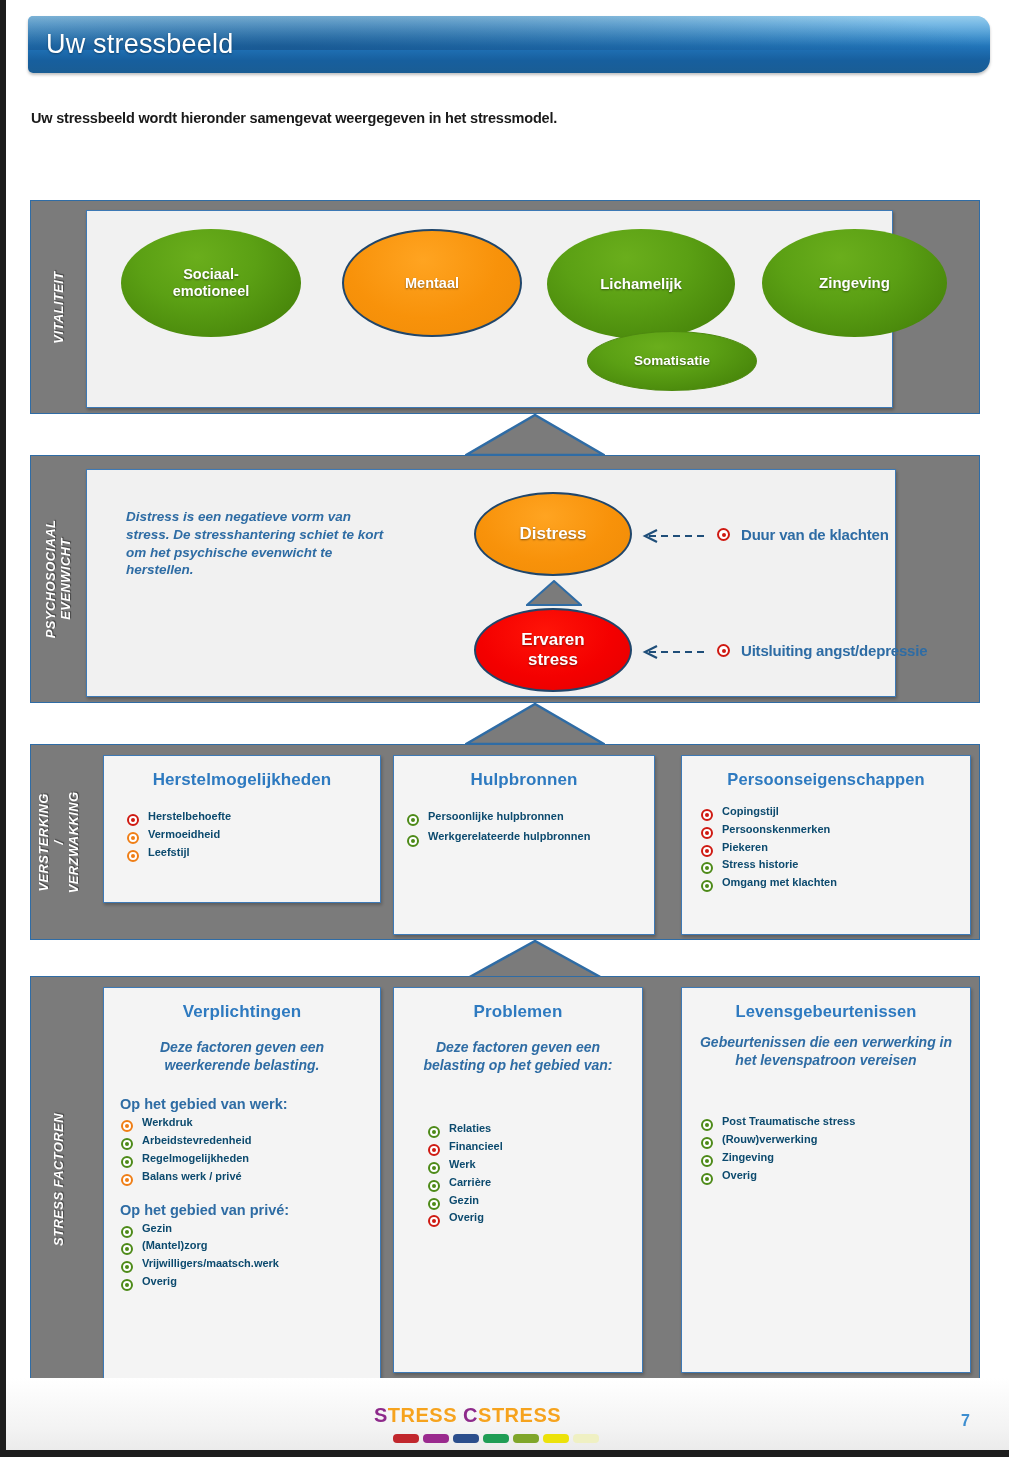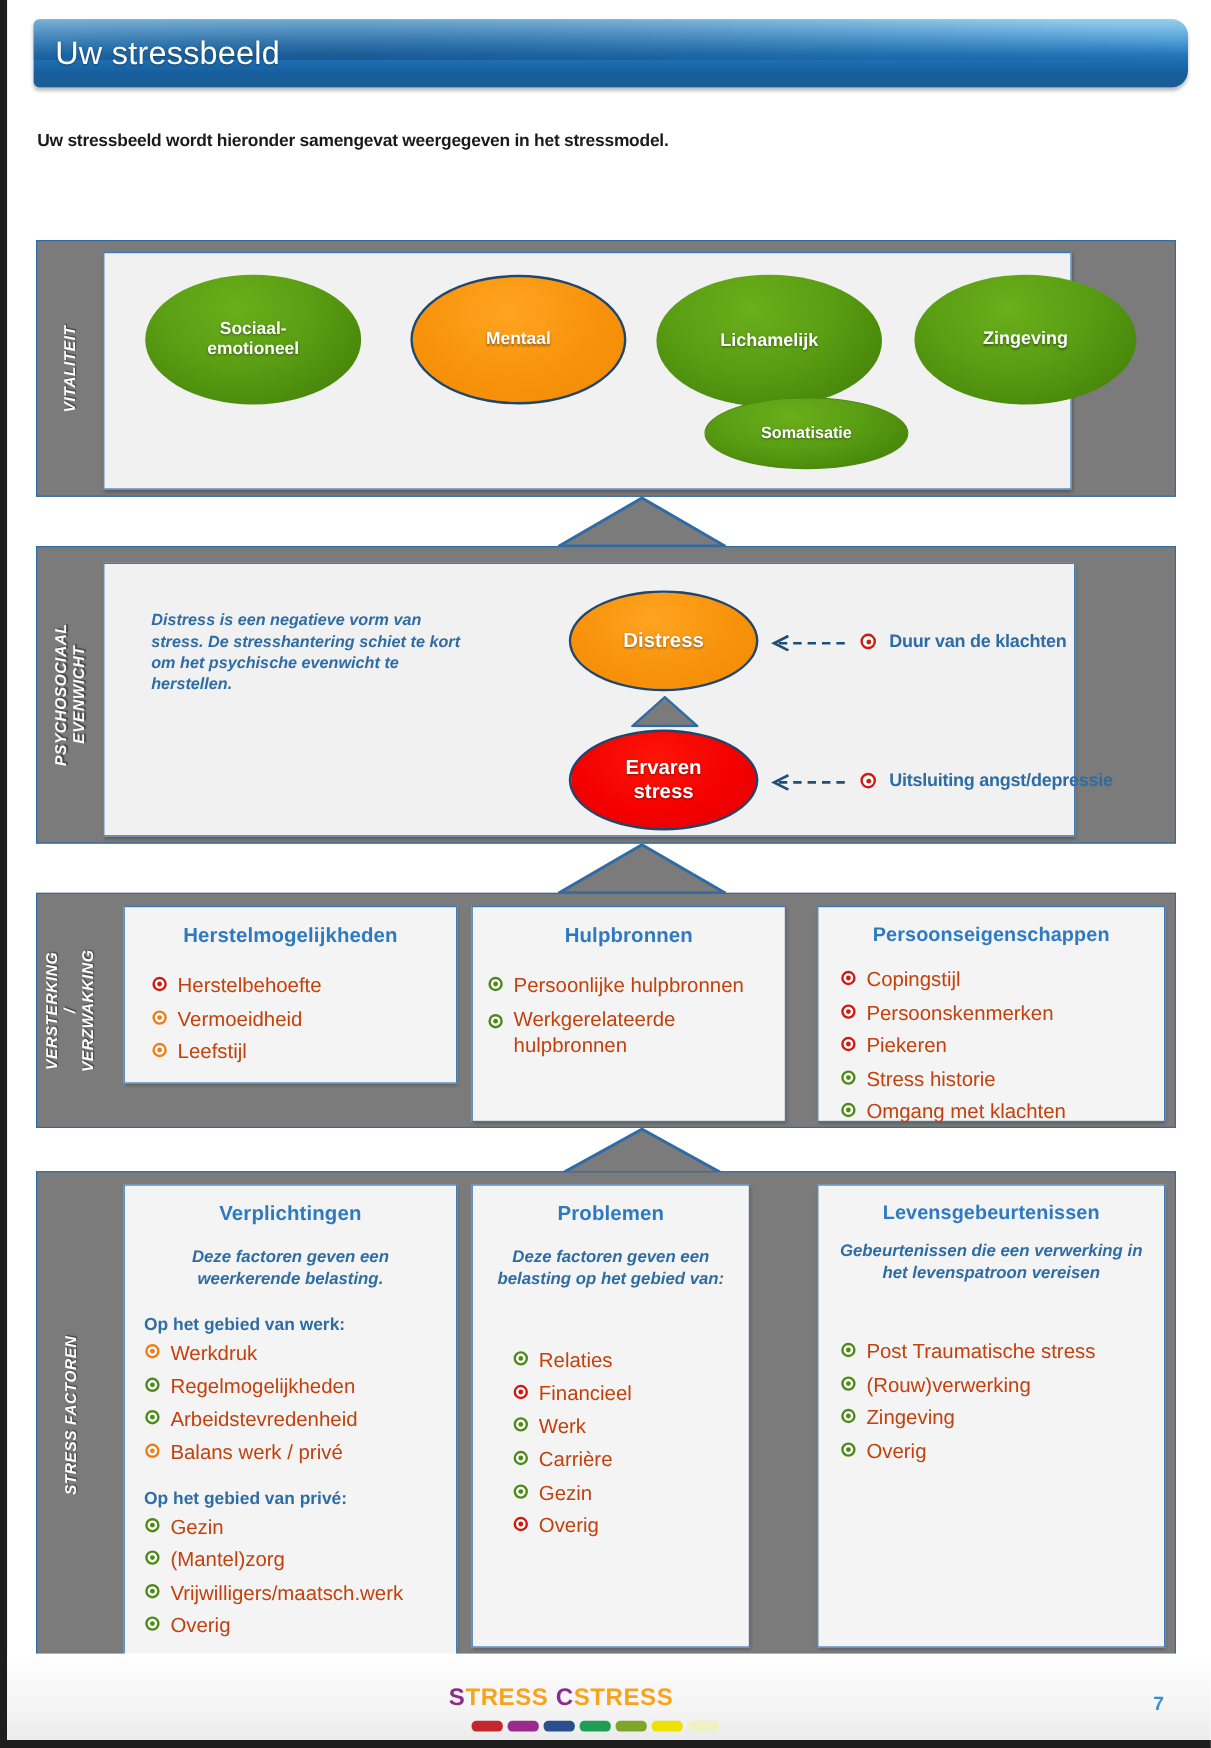"Herstelbehoefte" ul.blist li { color: #c2410c -> #0c4a6e; font-size: 17px -> 11px; font-weight: normal -> bold }
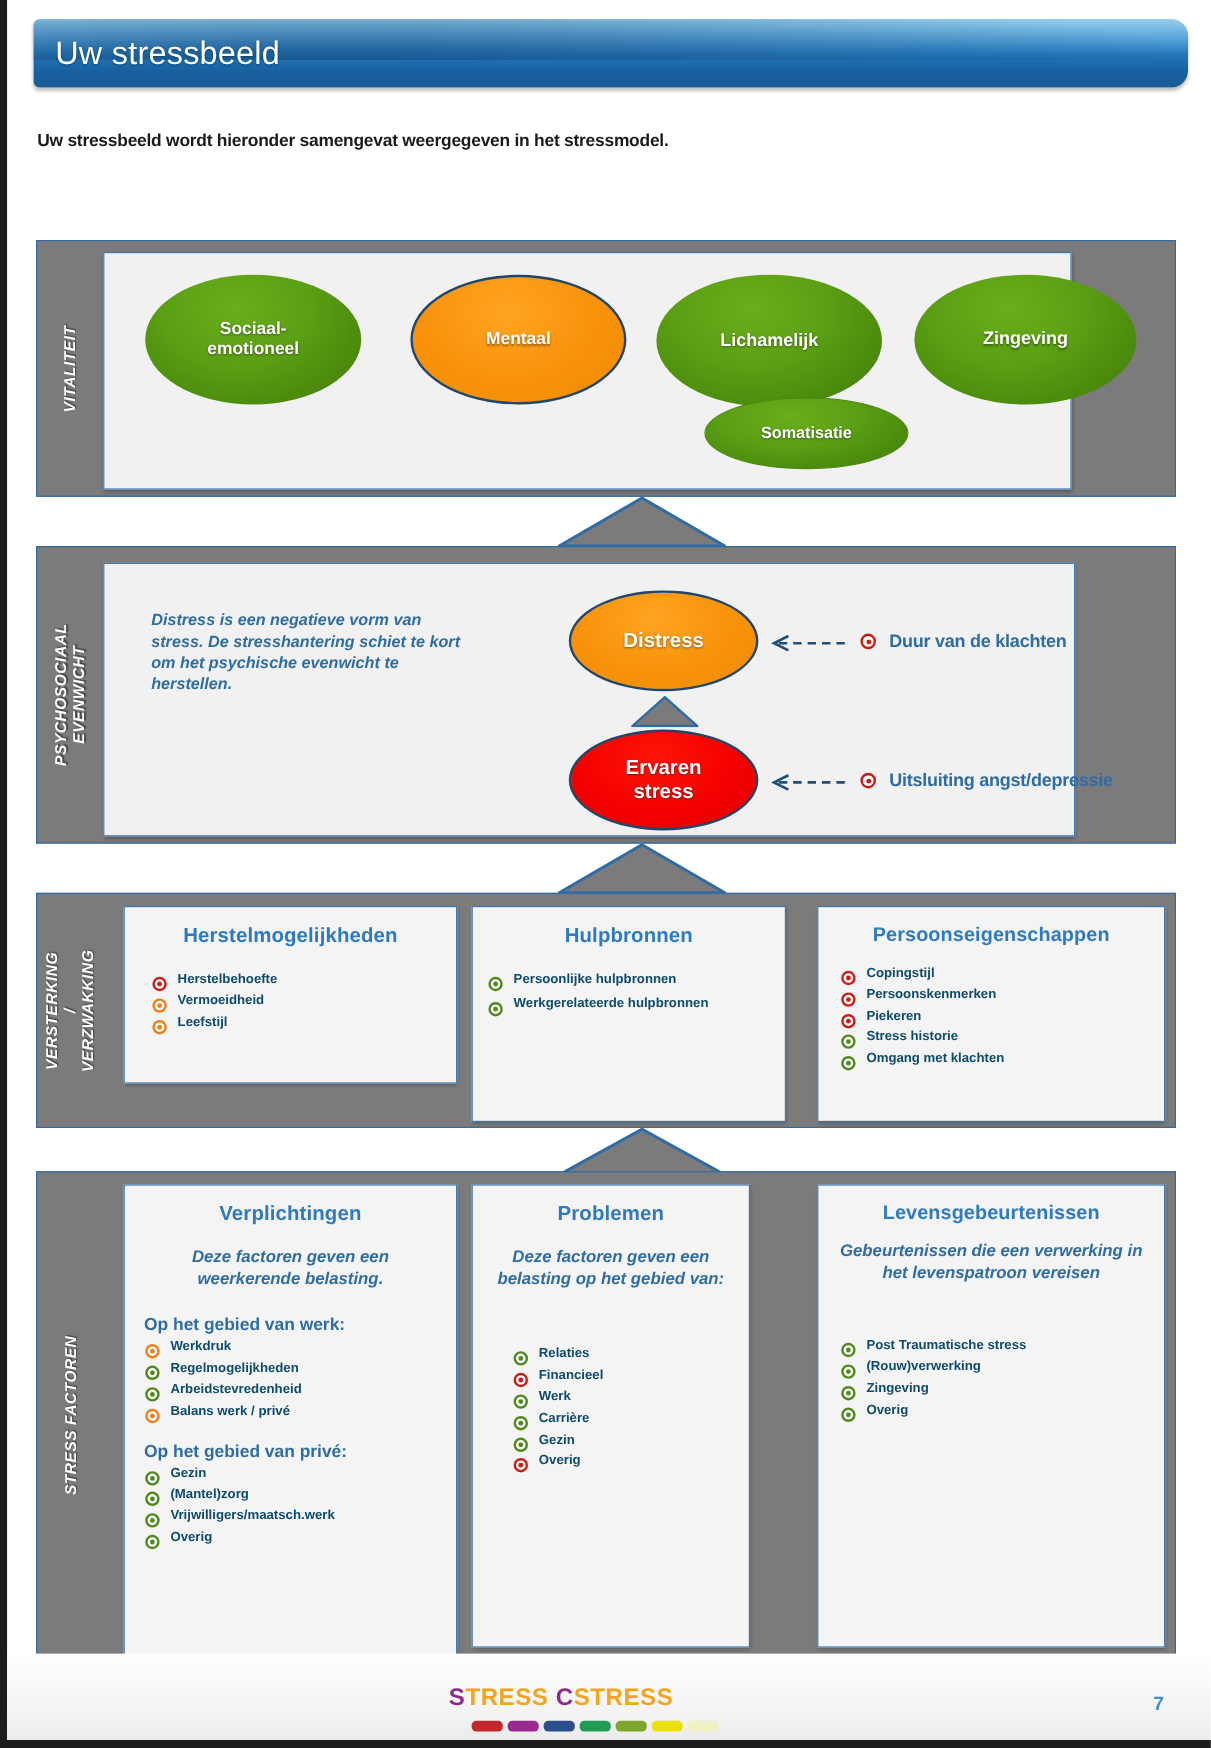"Problemen" div.card { width: 232px -> 250px }
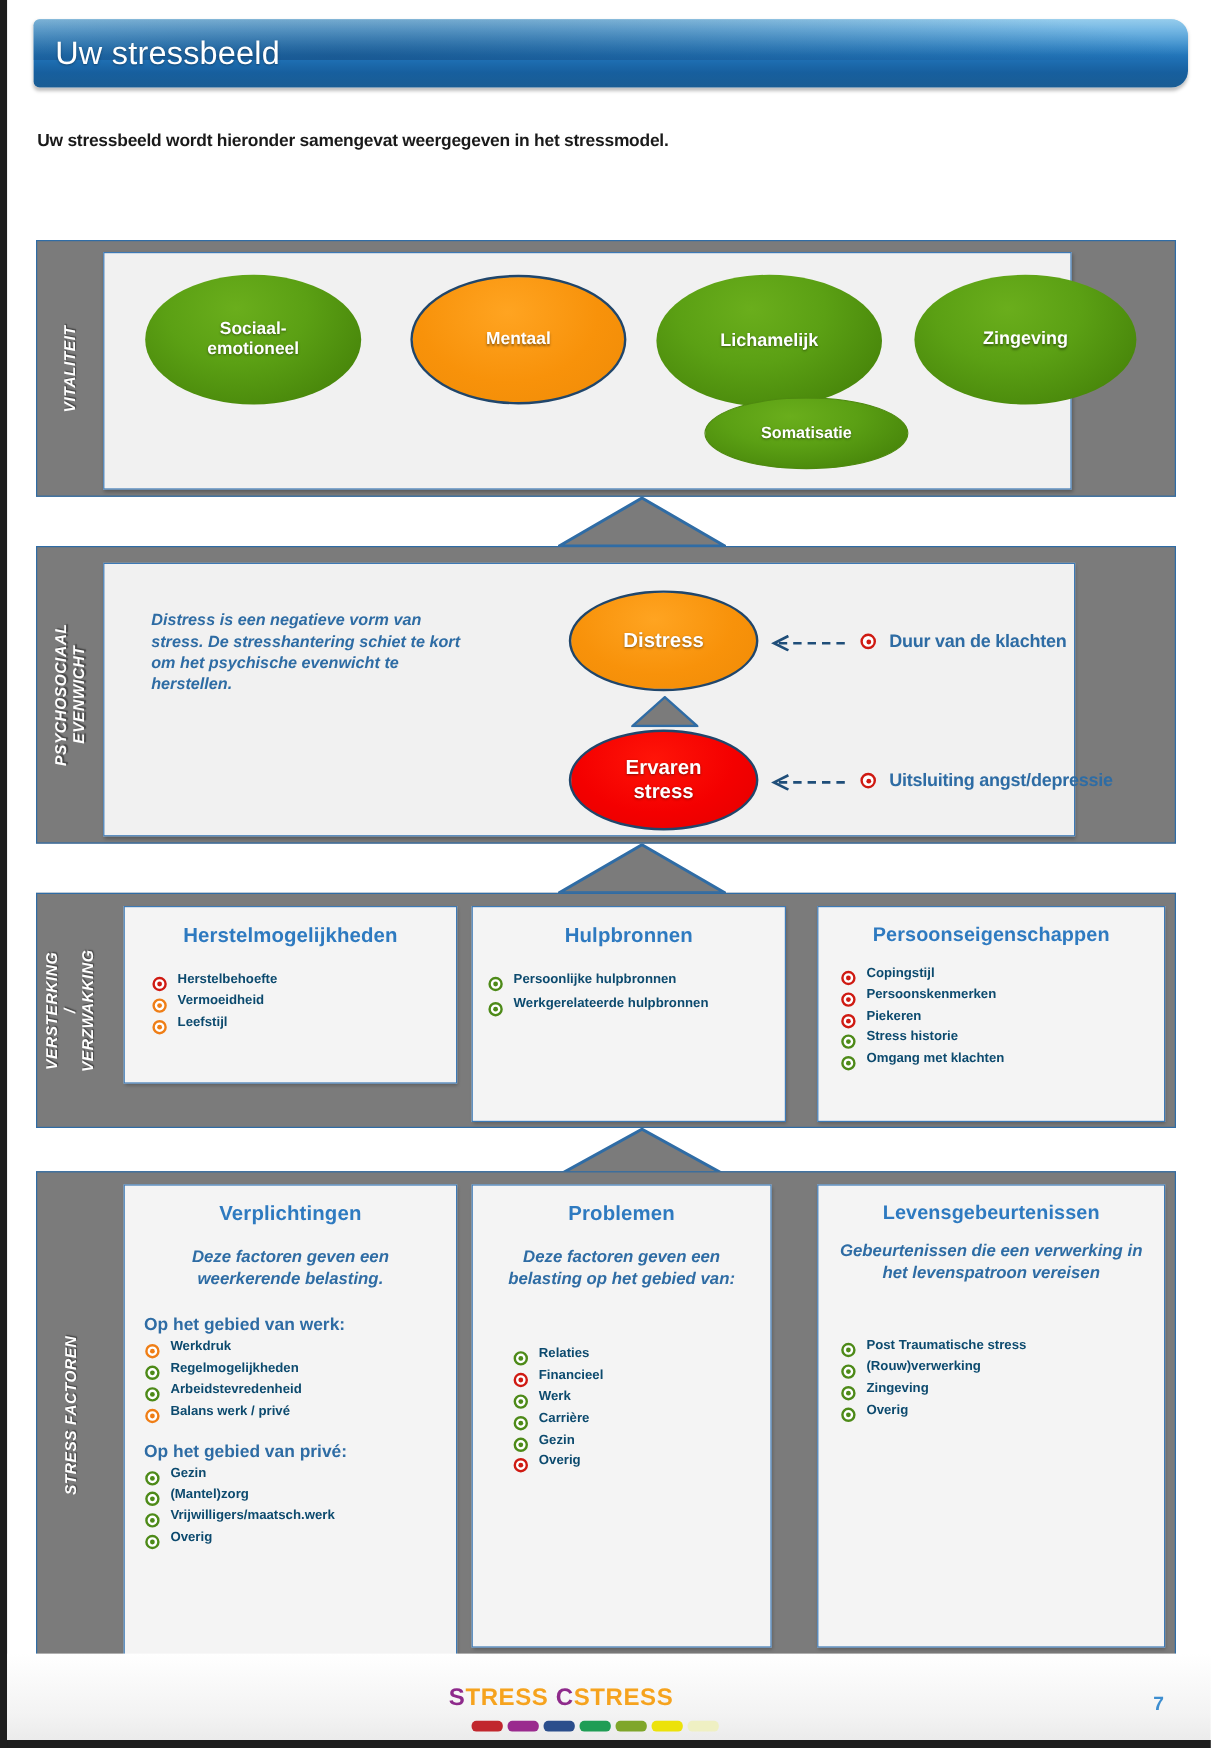"Regelmogelijkheden" li { order: before "Arbeidstevredenheid" -> after "Arbeidstevredenheid" }
